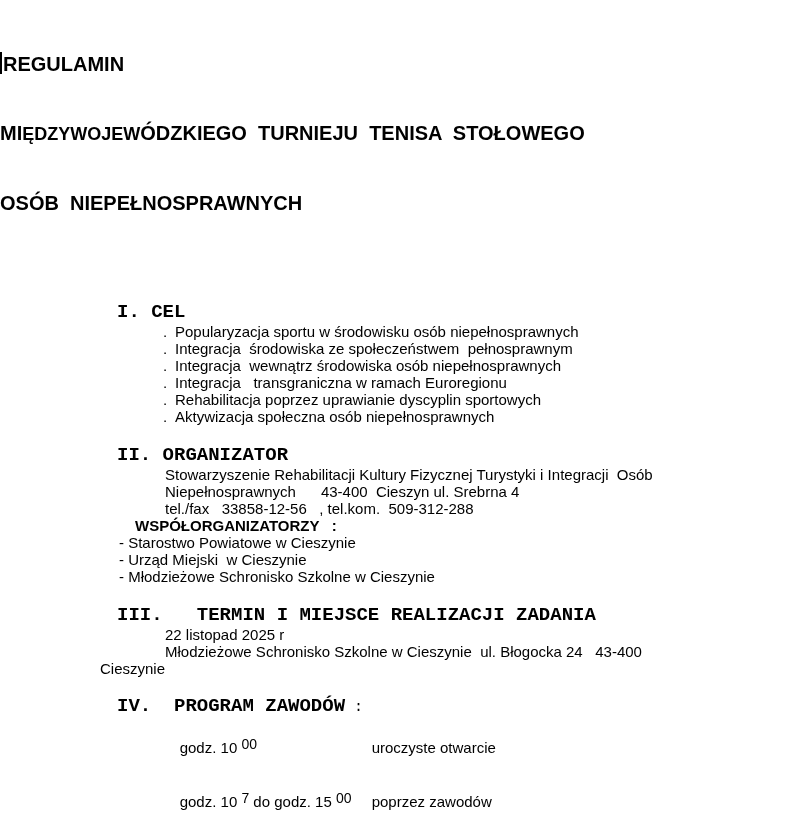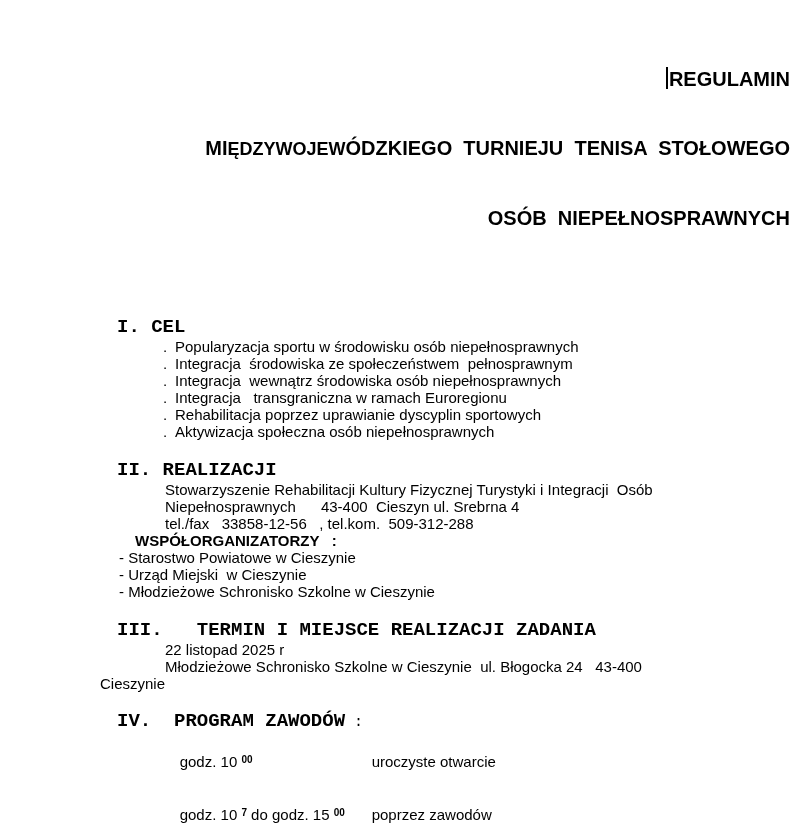"REGULAMIN" .title-block { margin-left: 26px -> none; padding-top: 21px -> 6px; text-align: right -> left }
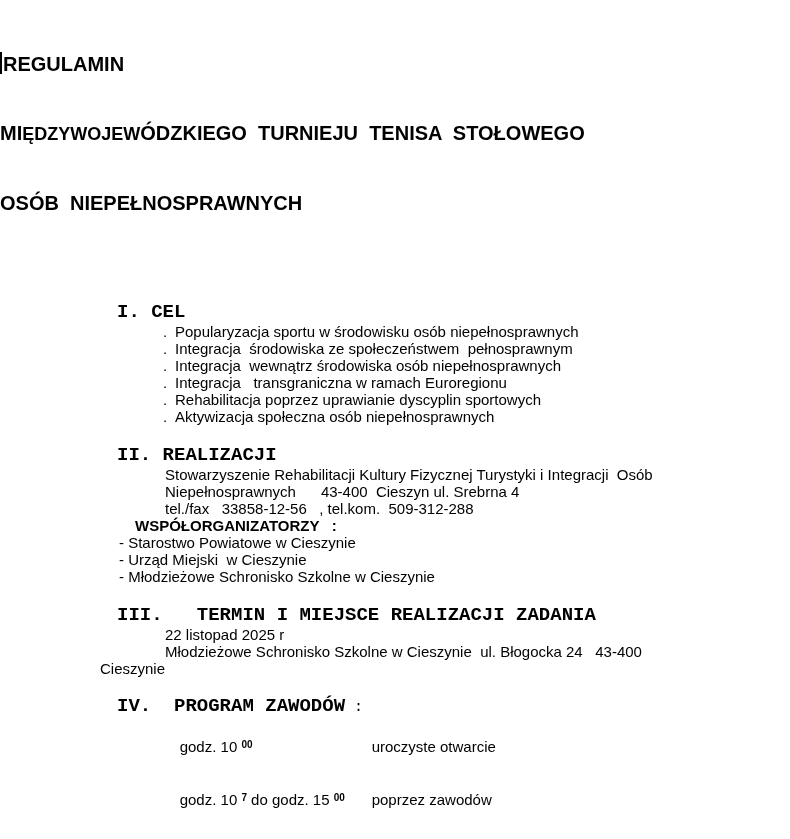"II. REALIZACJI" div.h { text: REALIZACJI -> ORGANIZATOR }
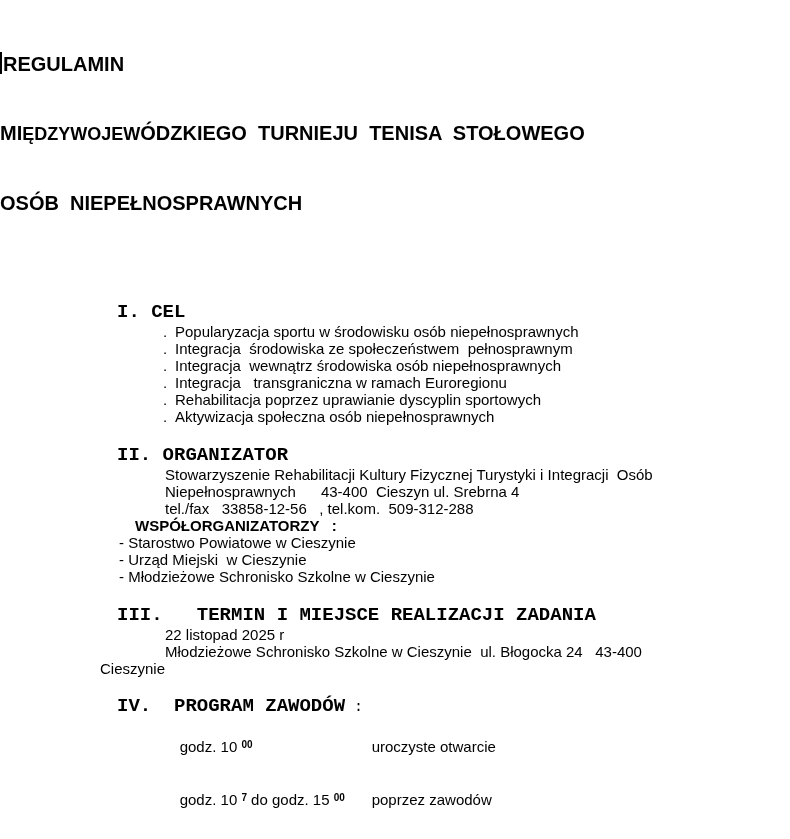"00" .sup { font-size: 10px -> 14px; font-weight: bold -> none }
